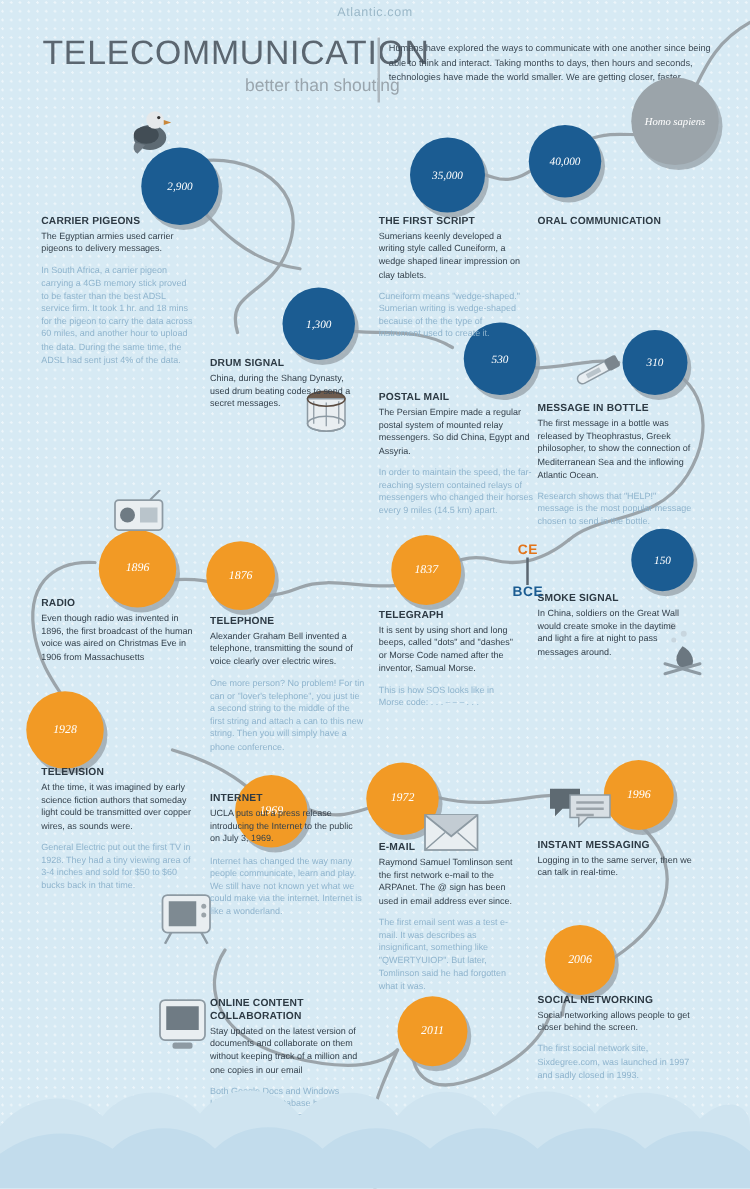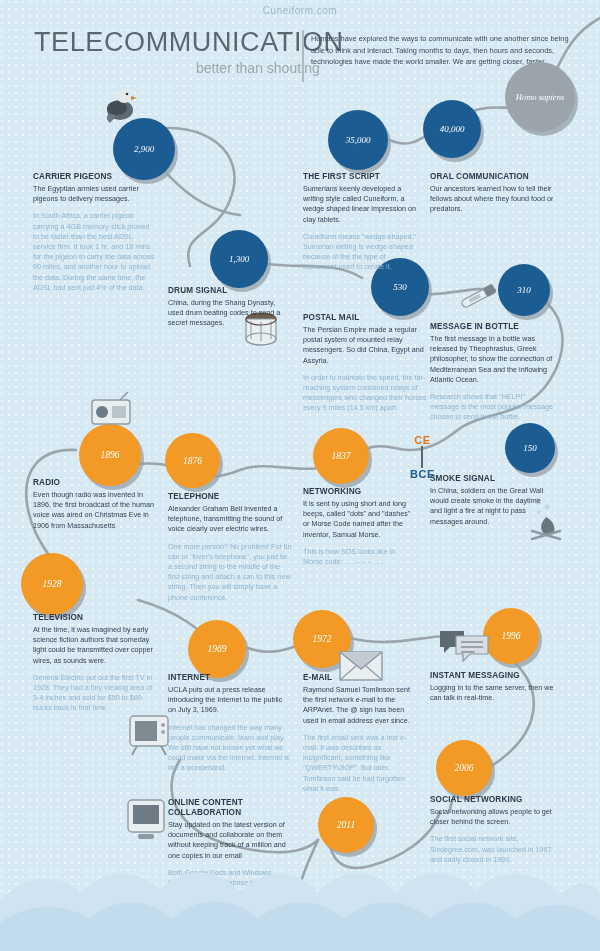"Cuneiform.com" div.watermark { text: Cuneiform.com -> Atlantic.com }
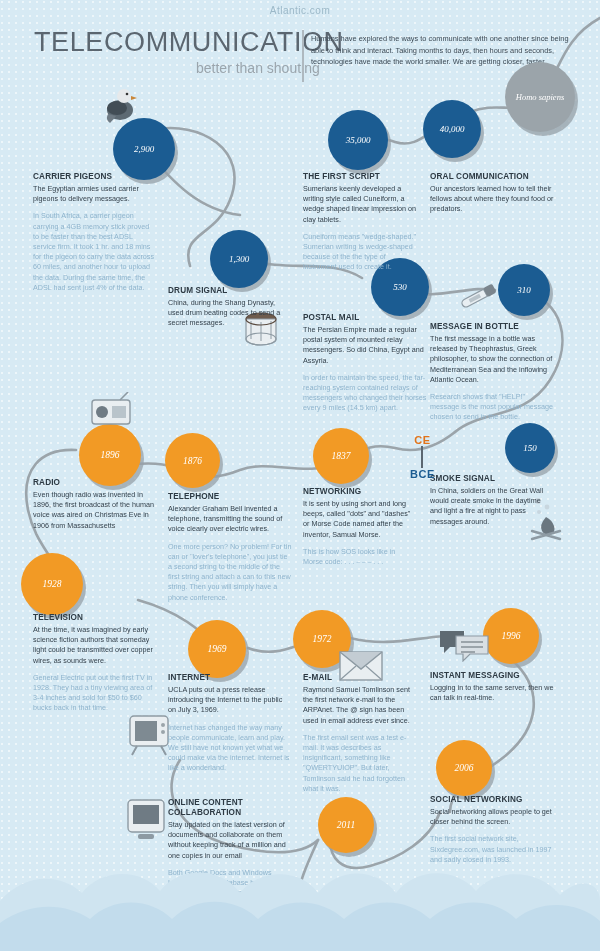"Our ancestors learned how to" p.main { html: <p>Our ancestors learned how to tell their fellows about where they found food or predators.</p> -> none }
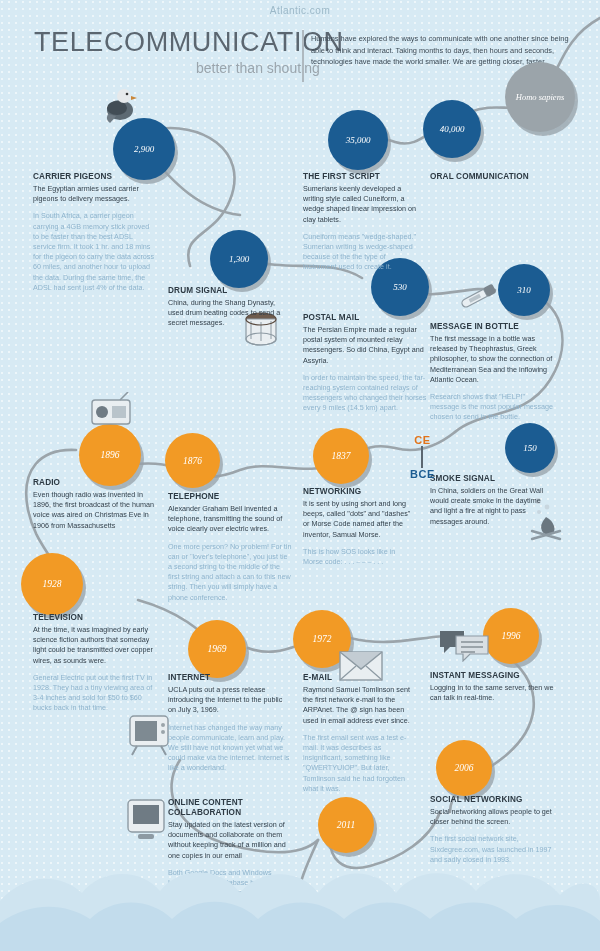"1,300" div.bubble { left: 210px -> 226px }
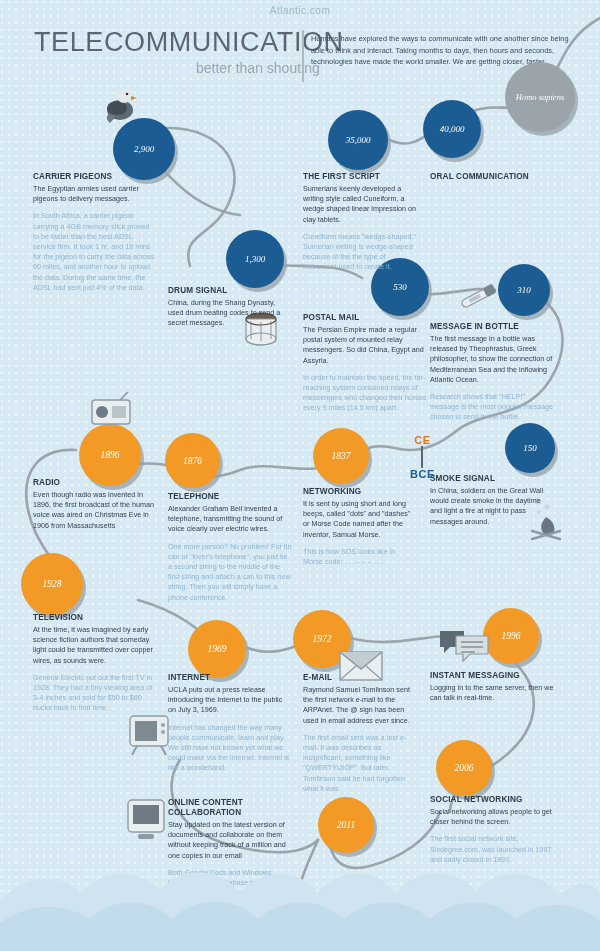"NETWORKING" h3 { text: NETWORKING -> TELEGRAPH }
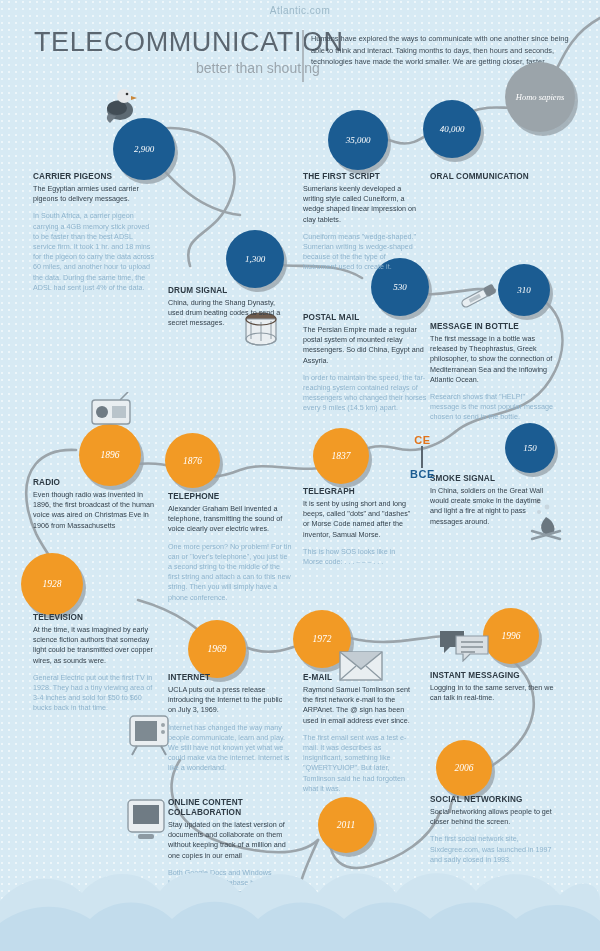"INTERNET" div.block { top: 673px -> 634px }
